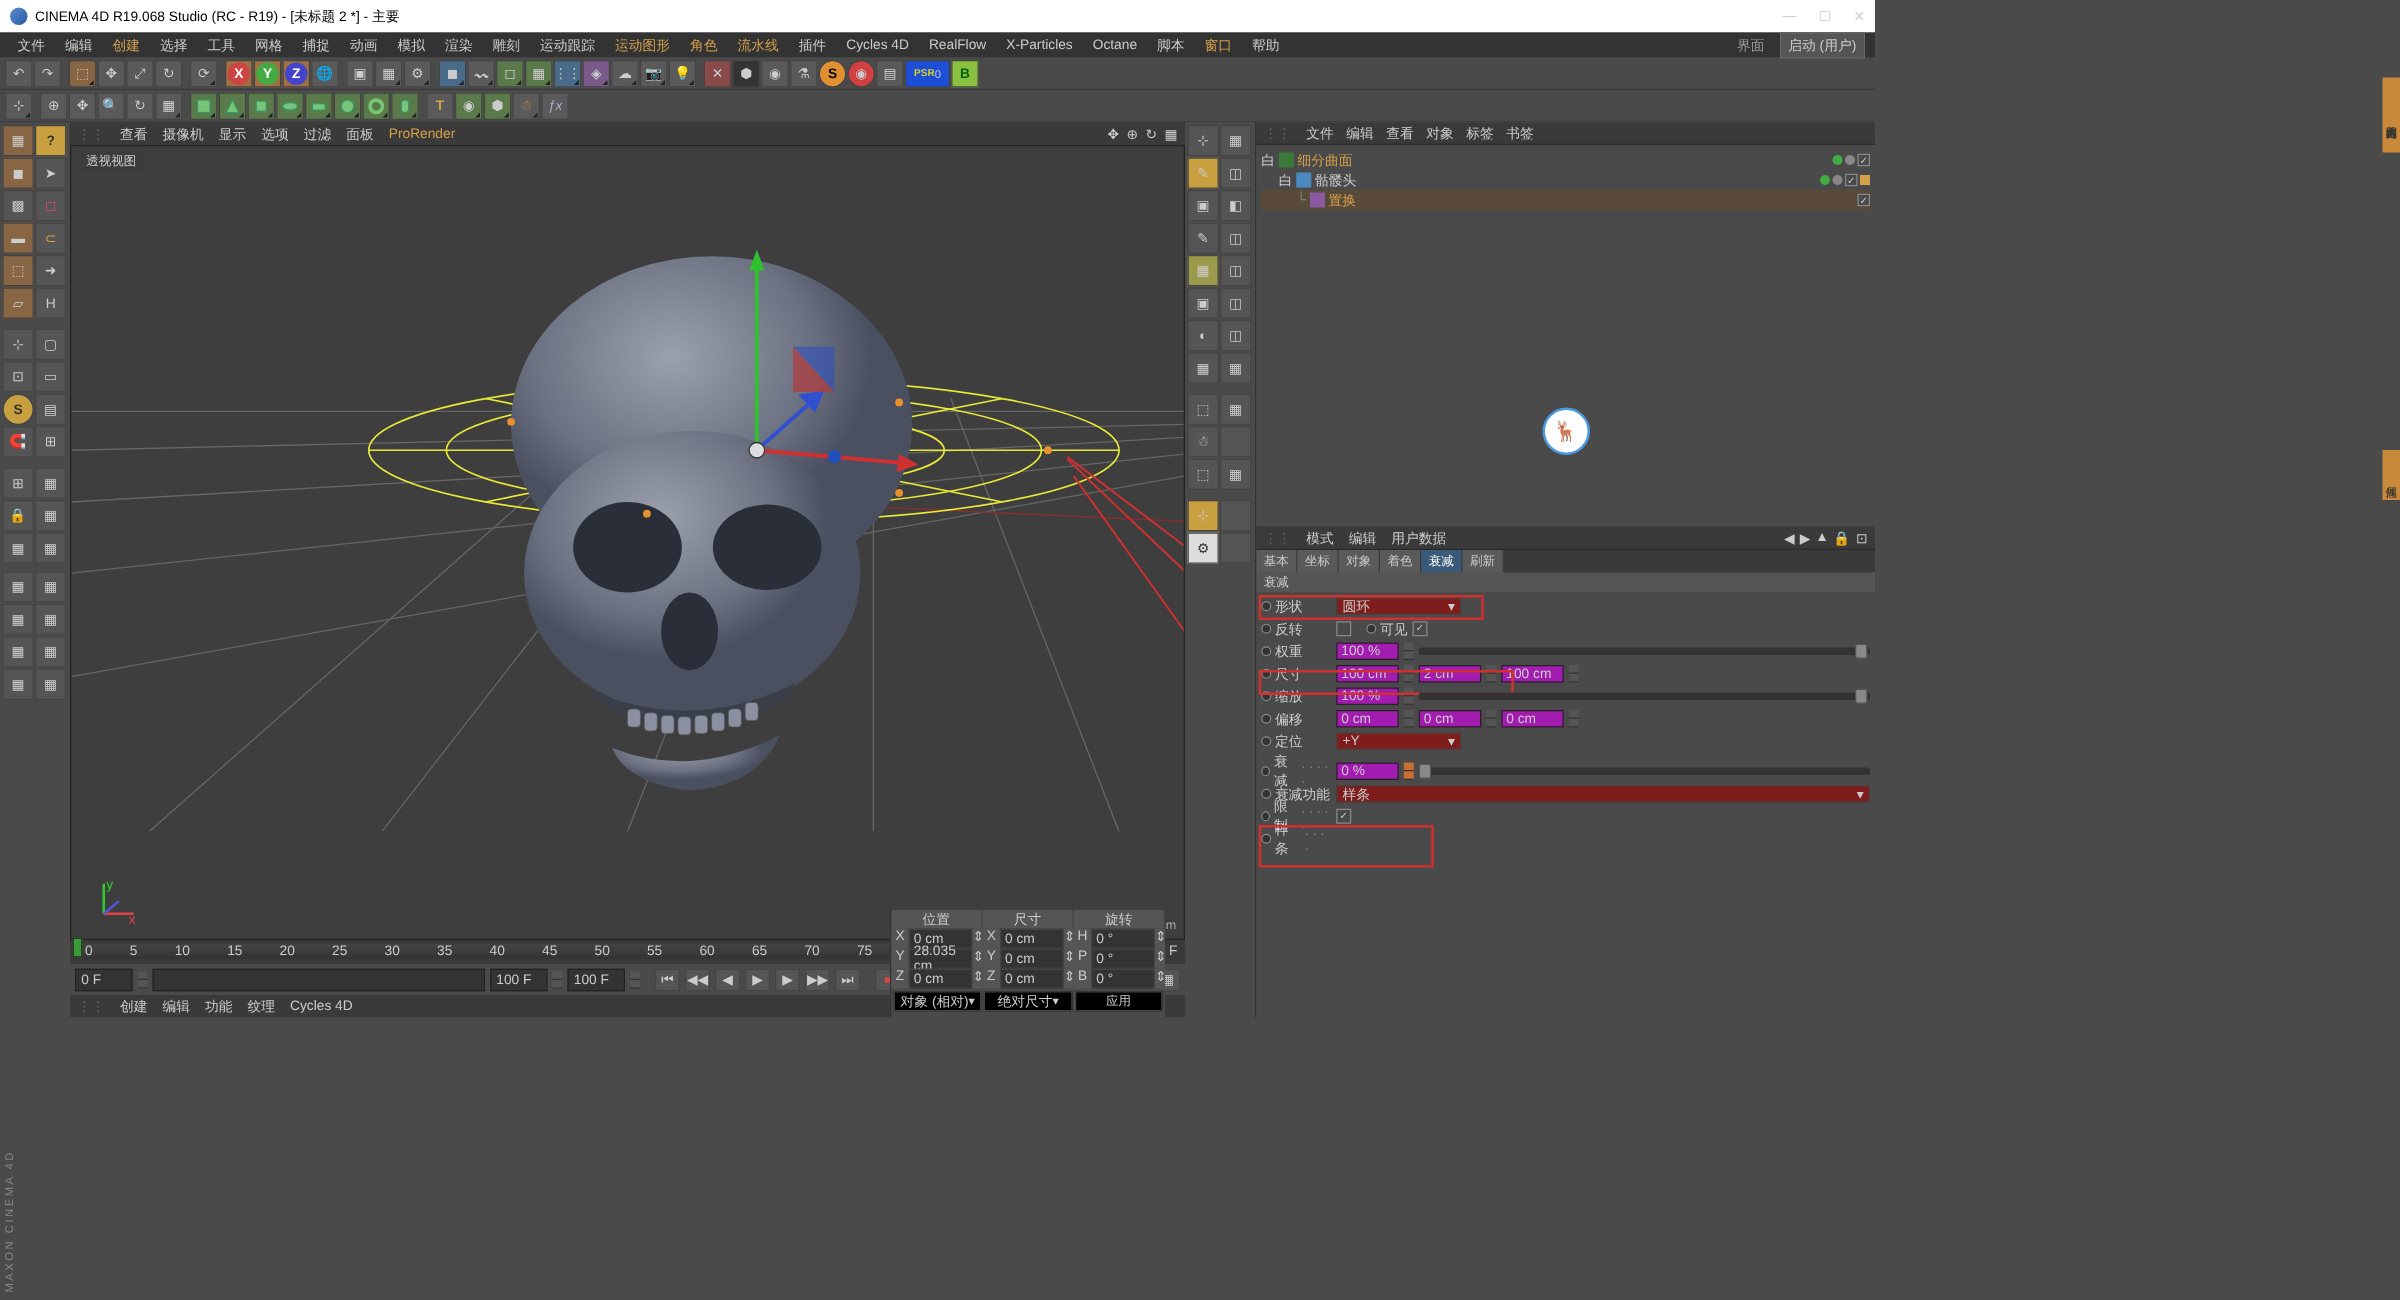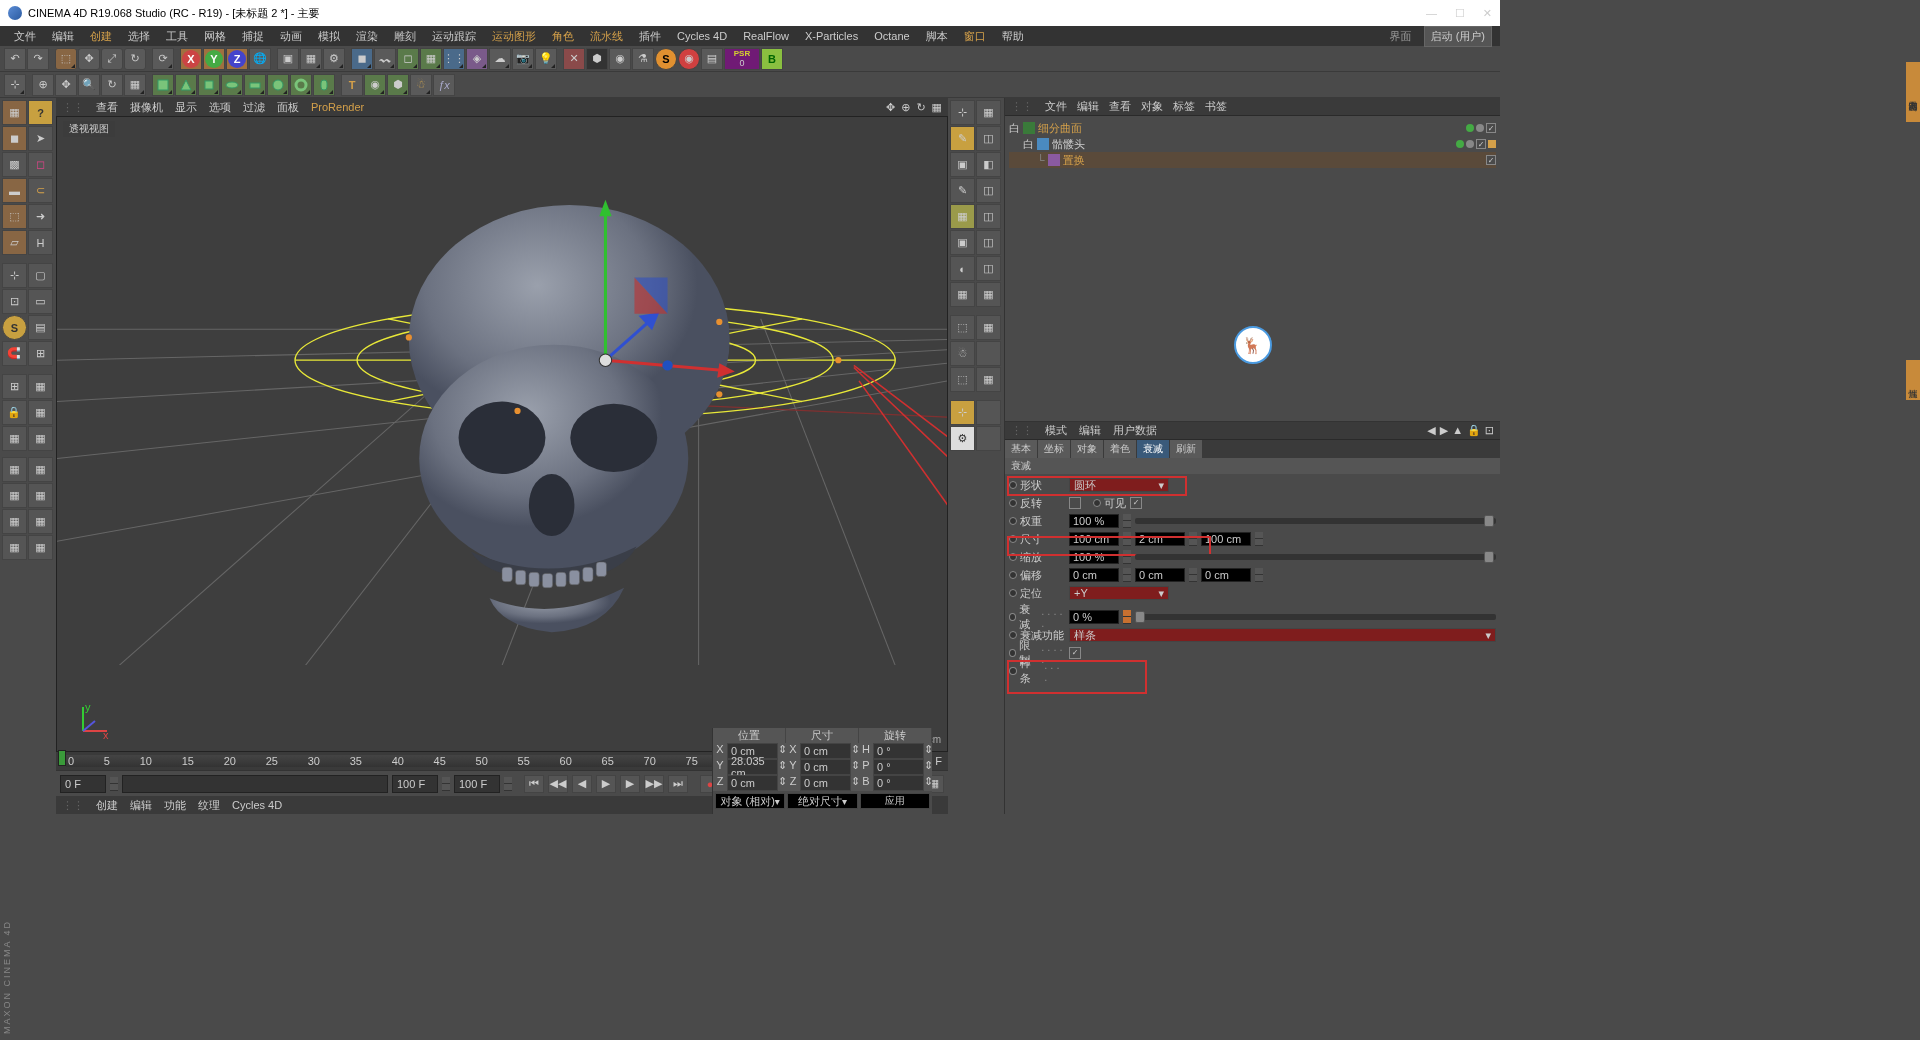"PSR" div.tb-btn { background: #701a75 -> #1d4ed8; flex-direction: column -> row }
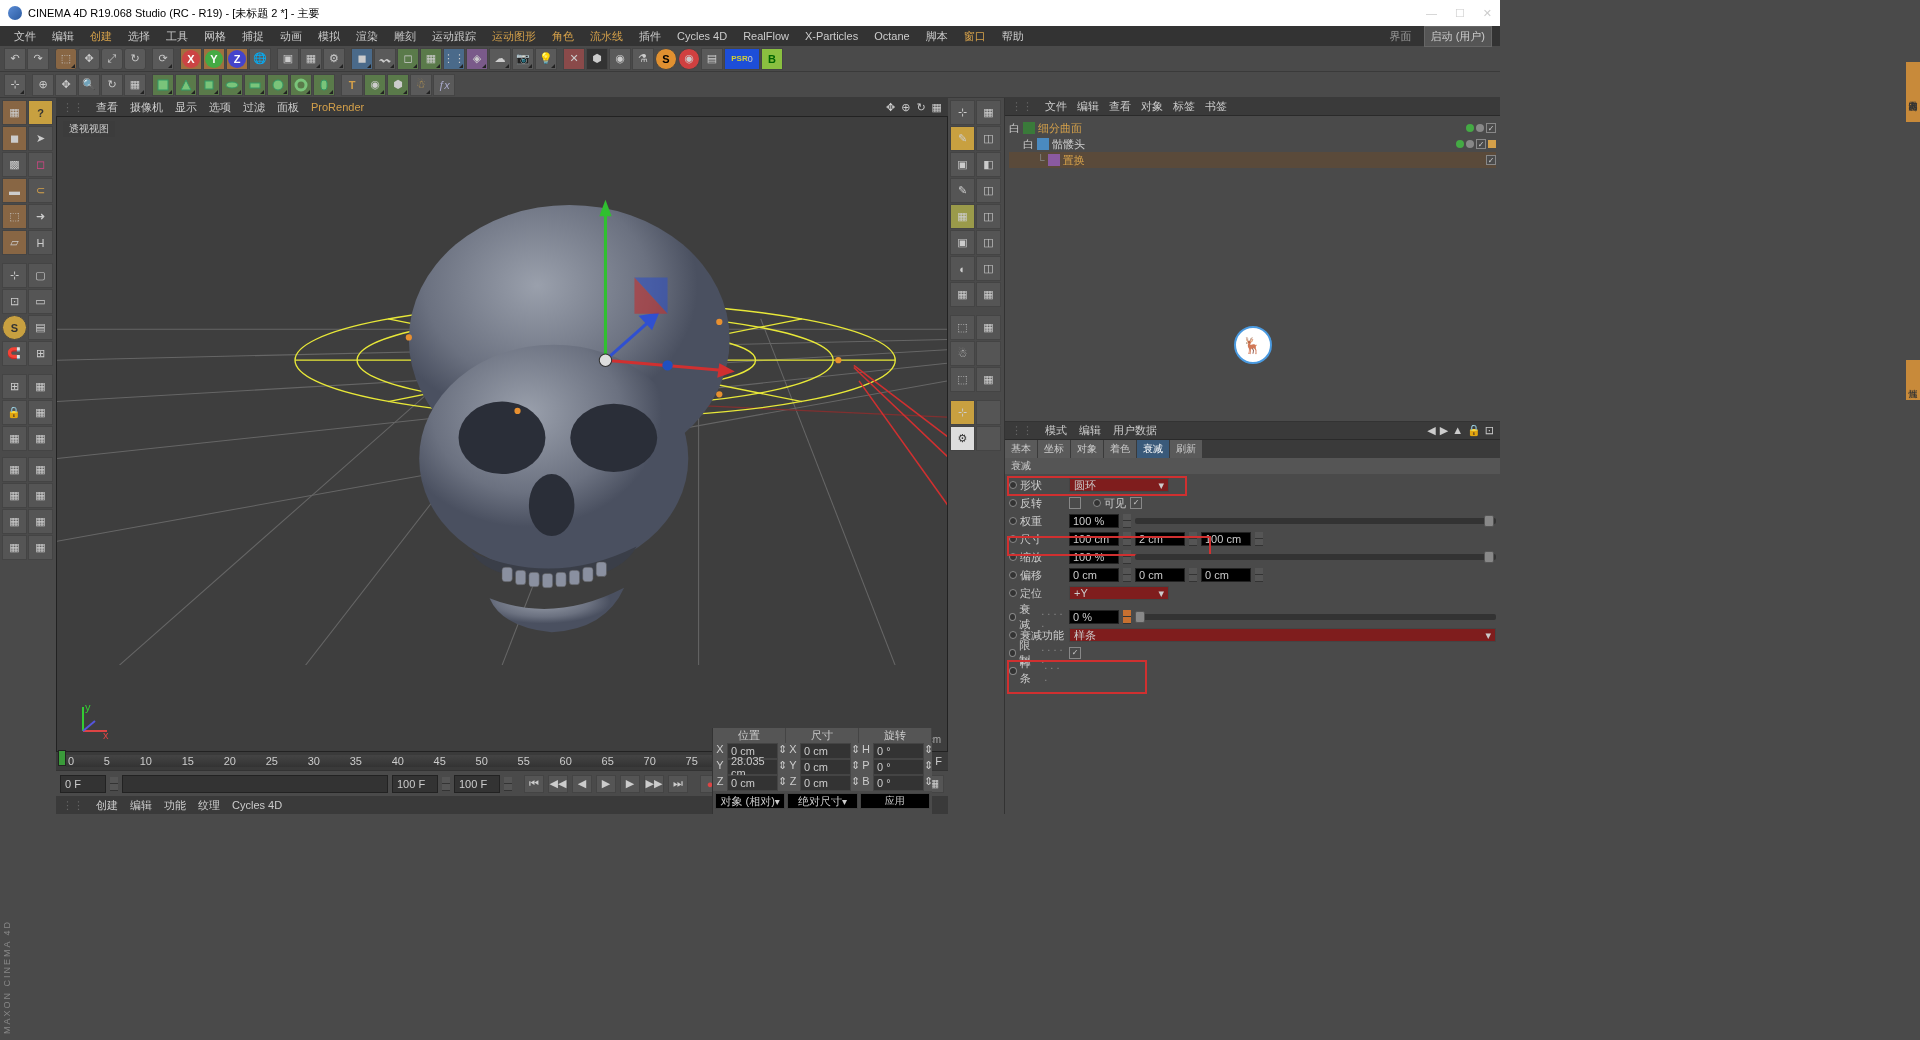"100 %" .attr-input { background: #000000 -> #a21caf }
